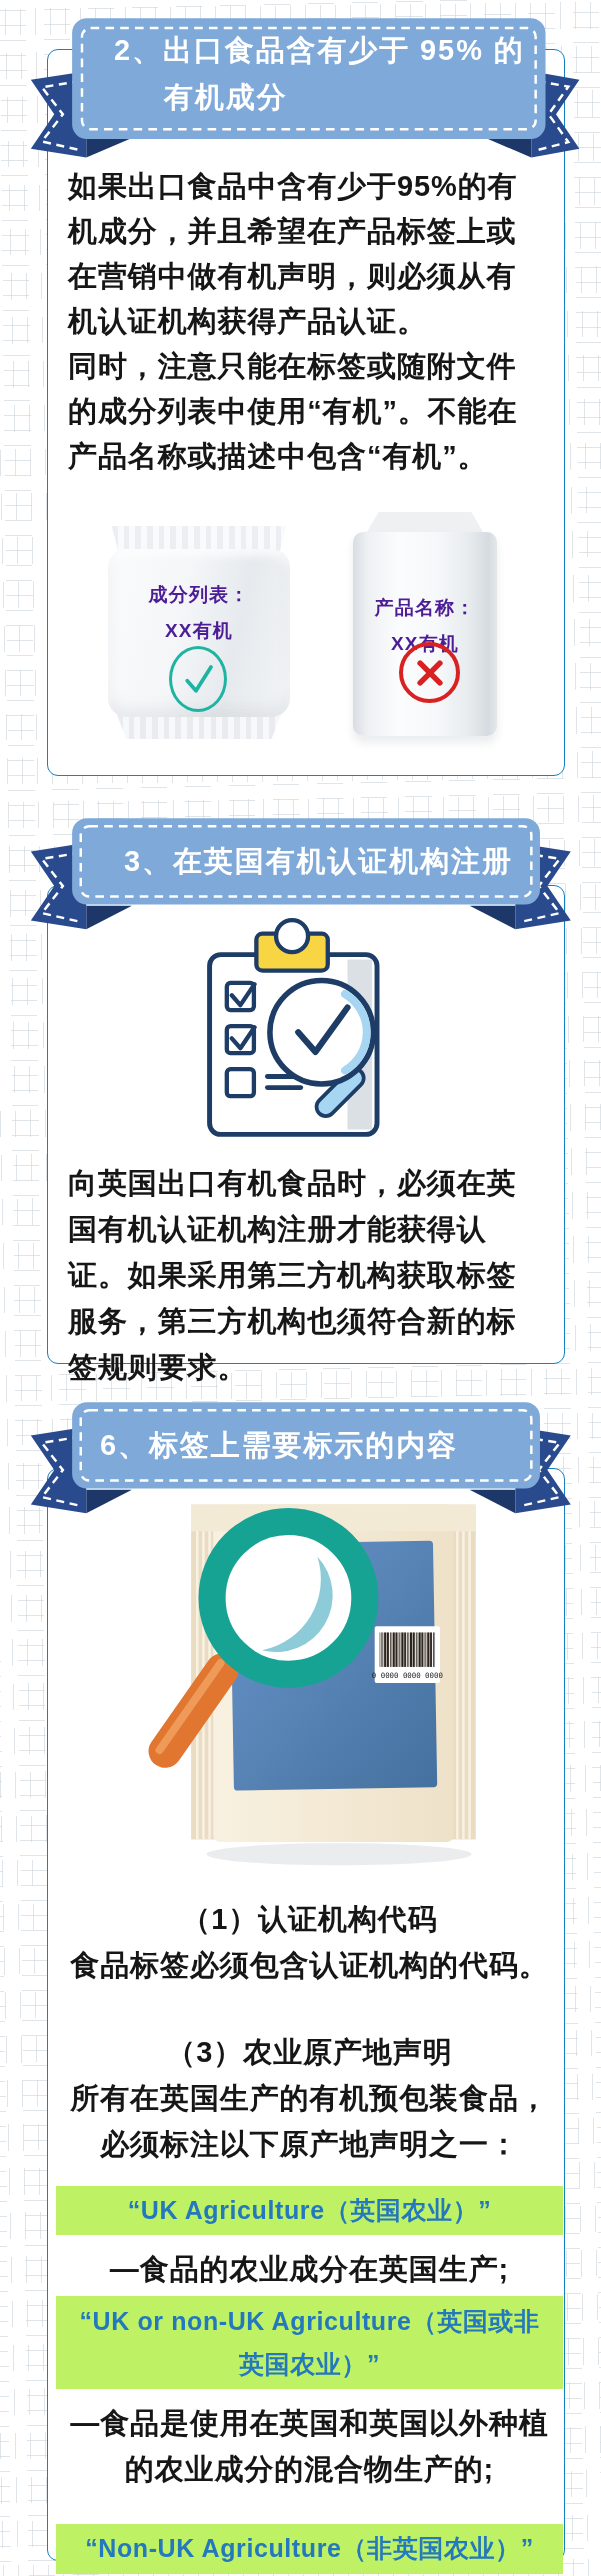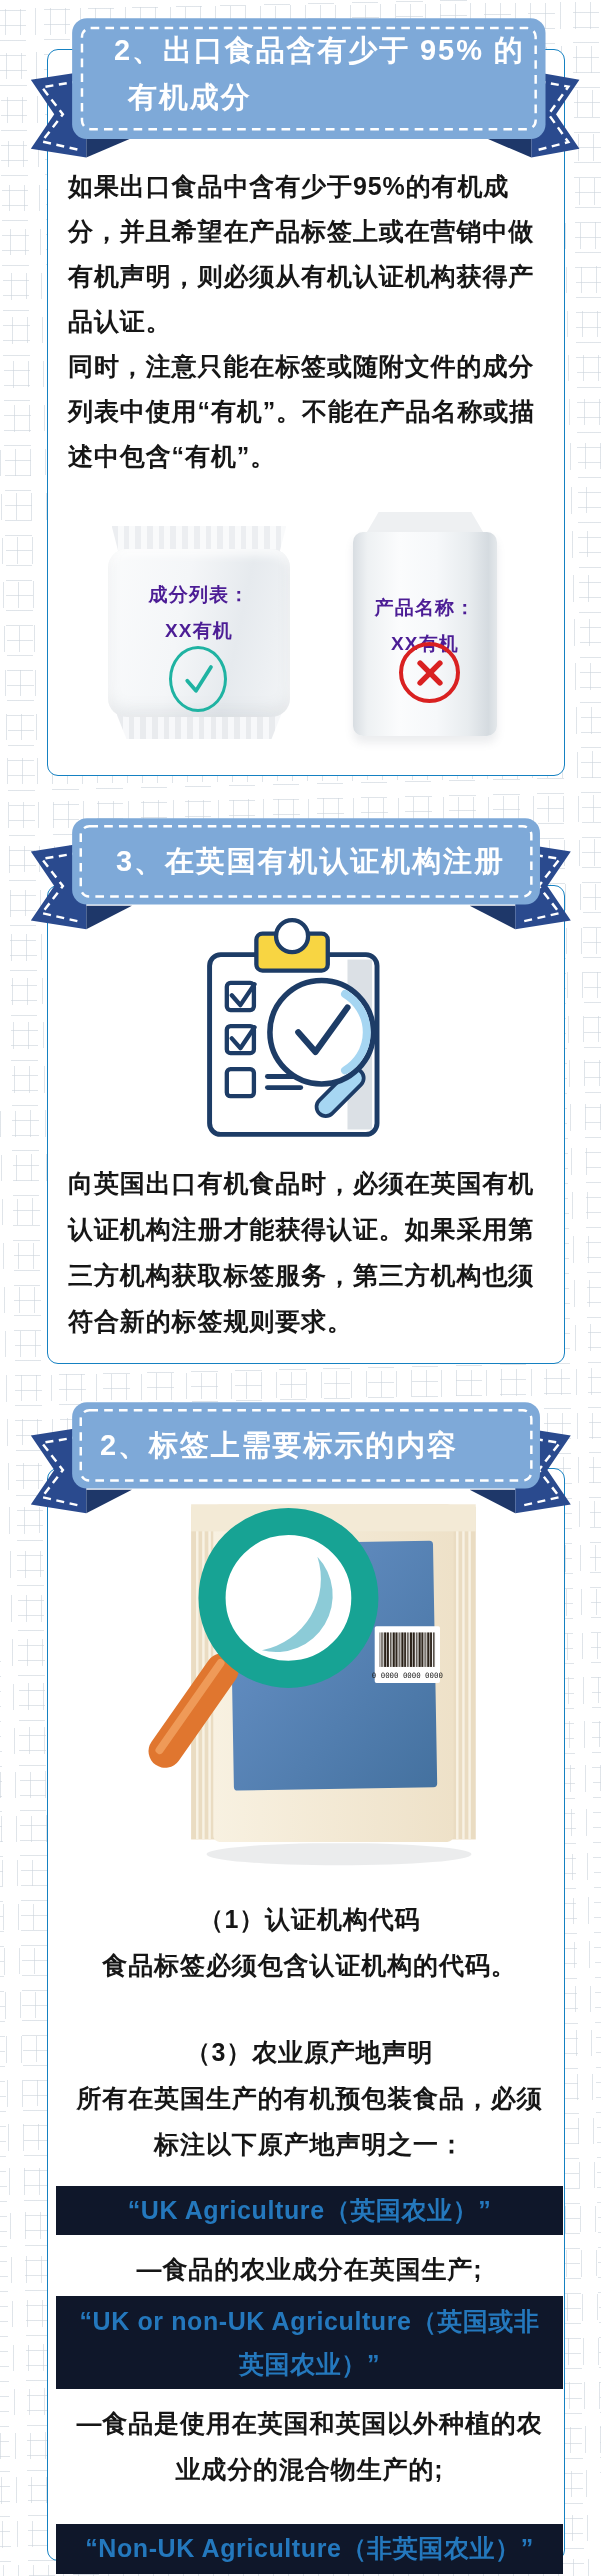"有机成分" #banner2-text .l2 { padding-left: 56px -> 92px }
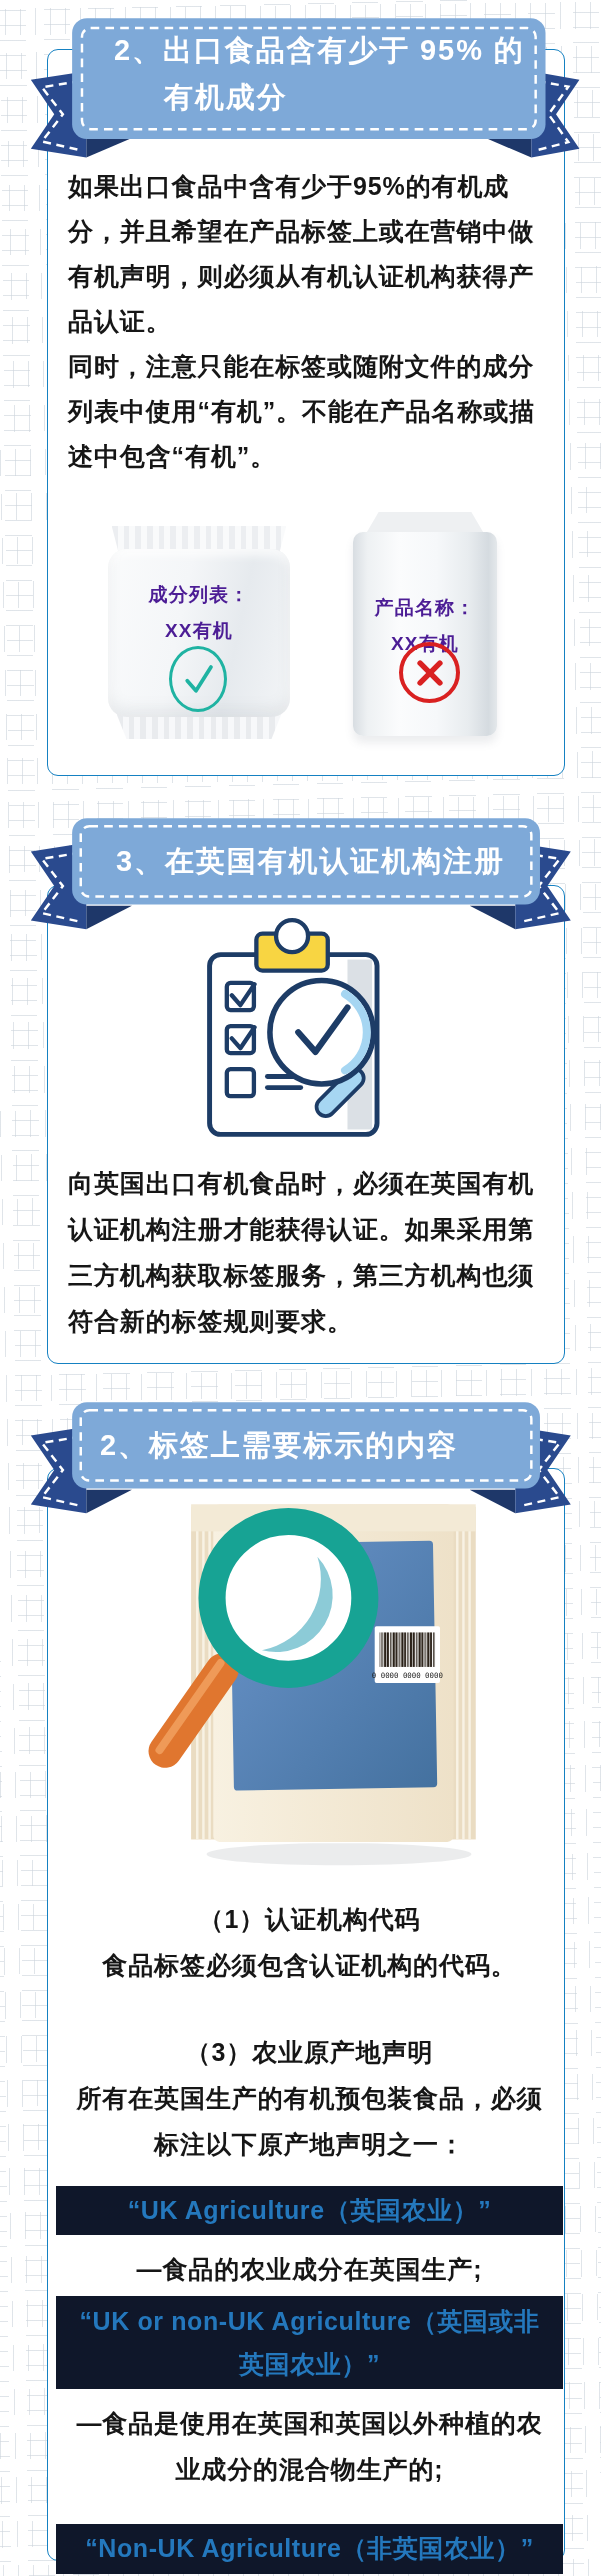"如果出口食品中含有少于95%的有机成分，并且希望在产品标签上或在营销中做有机声明" .para { font-size: 25px -> 29px }
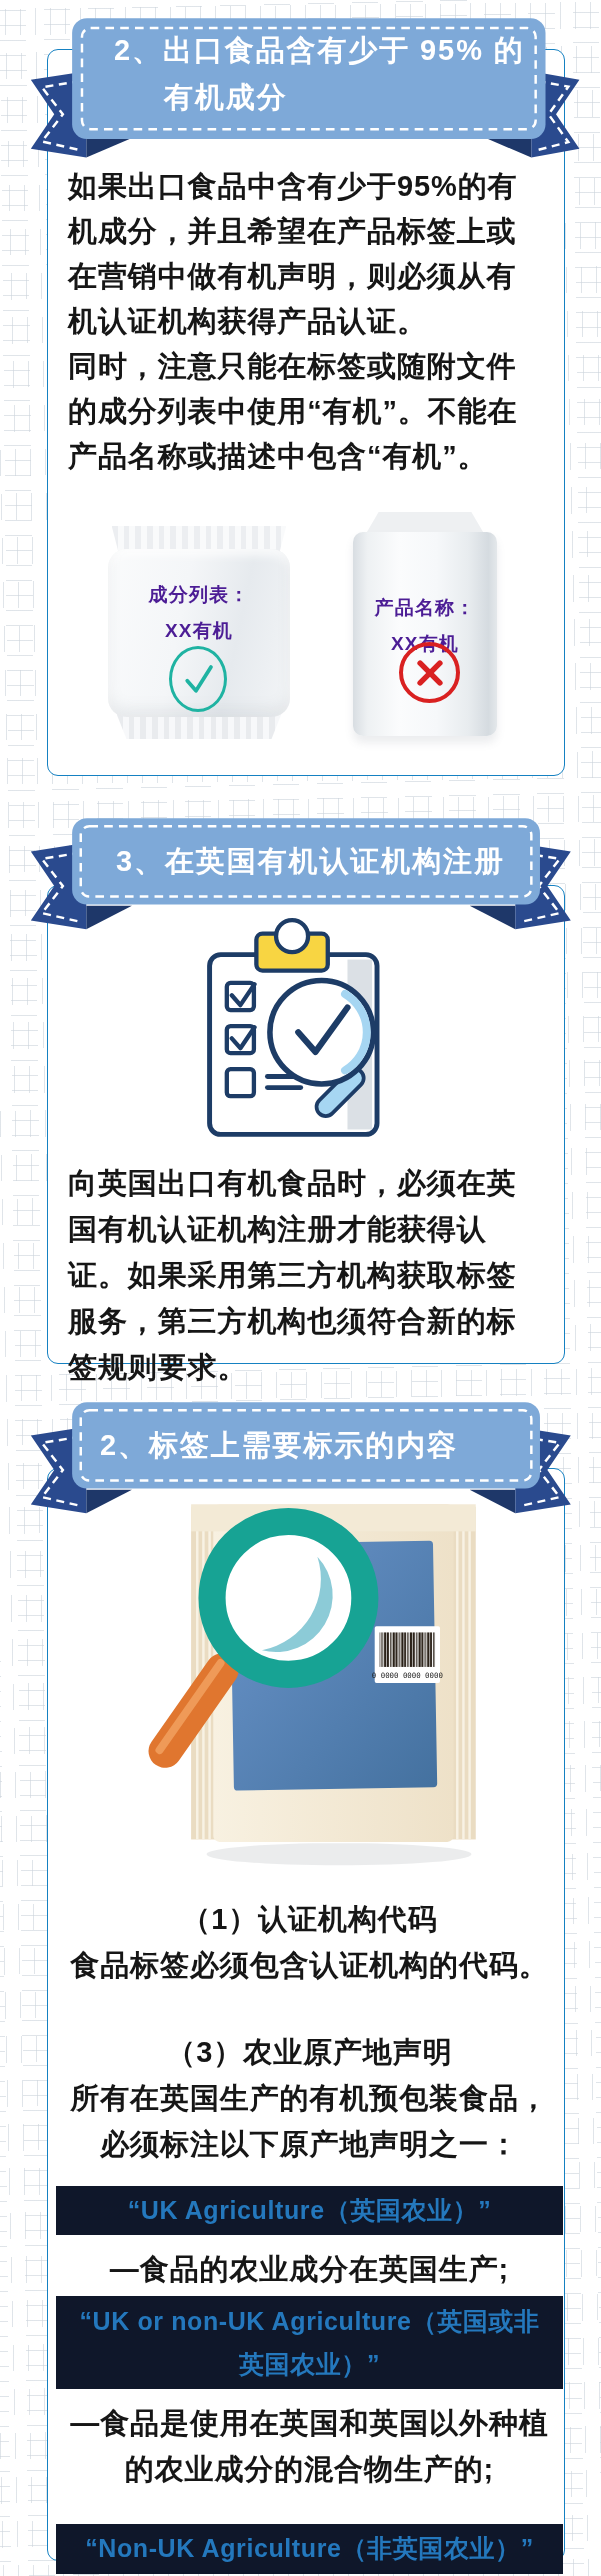"3、在英国有机认证机构注册" #banner3-text { left: 72px -> 80px }
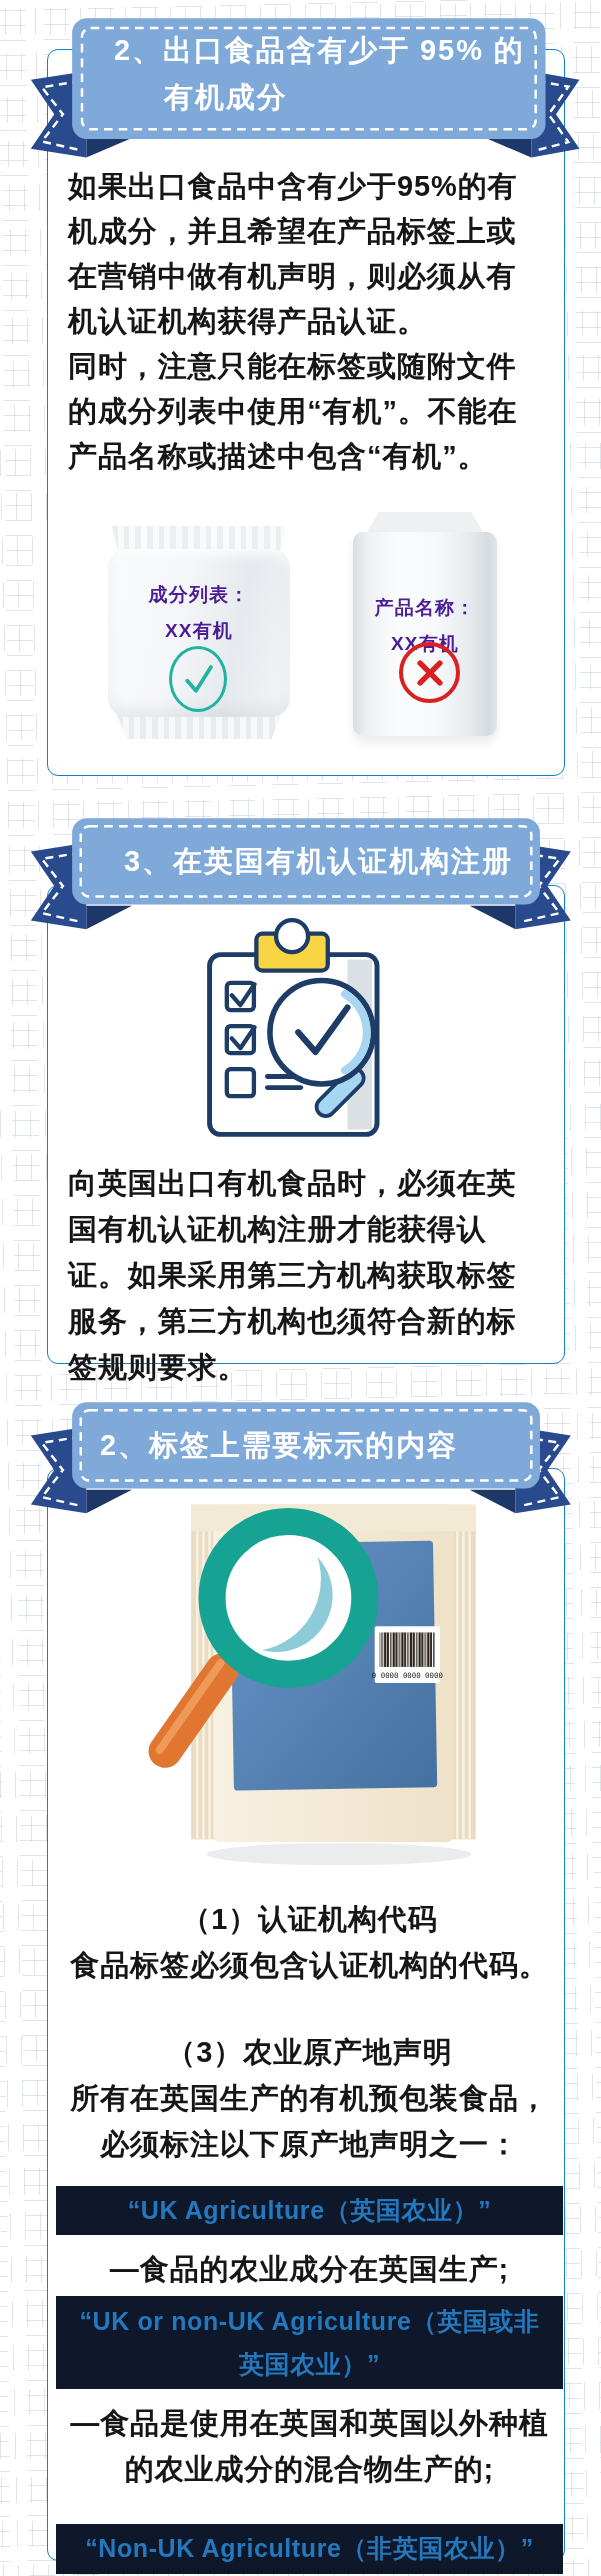"2、标签上需要标示的内容" div.banner-text { text: 2 -> 6 }
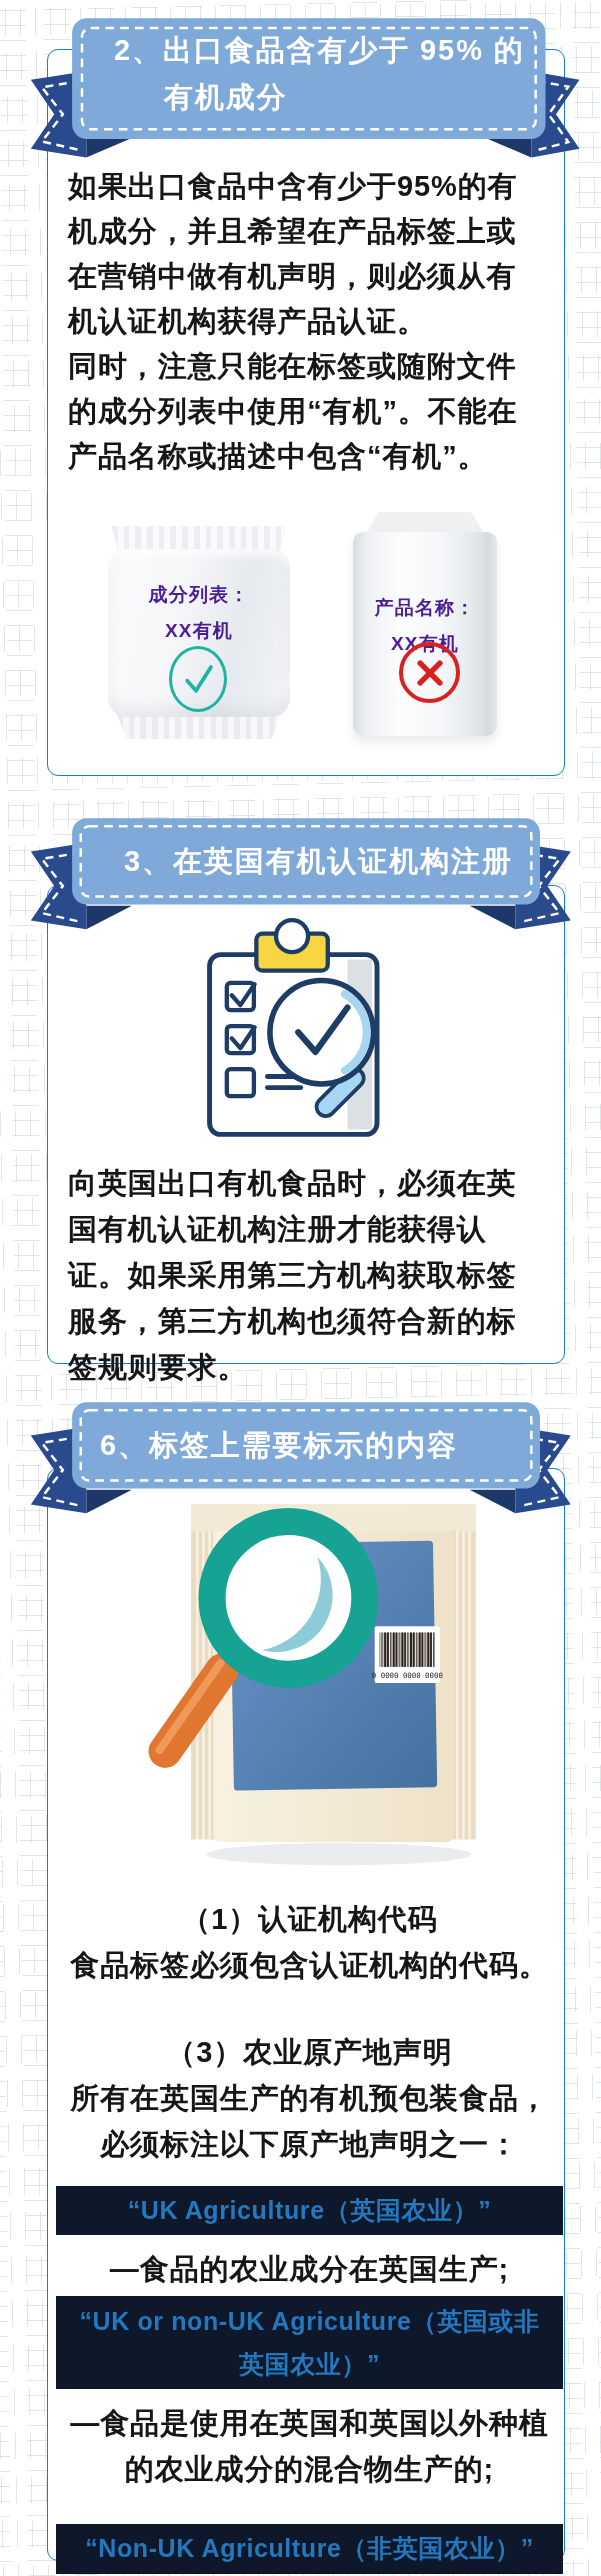"“UK Agriculture（英国农业）”" .claim { background: #0f172a -> #bef264 }
